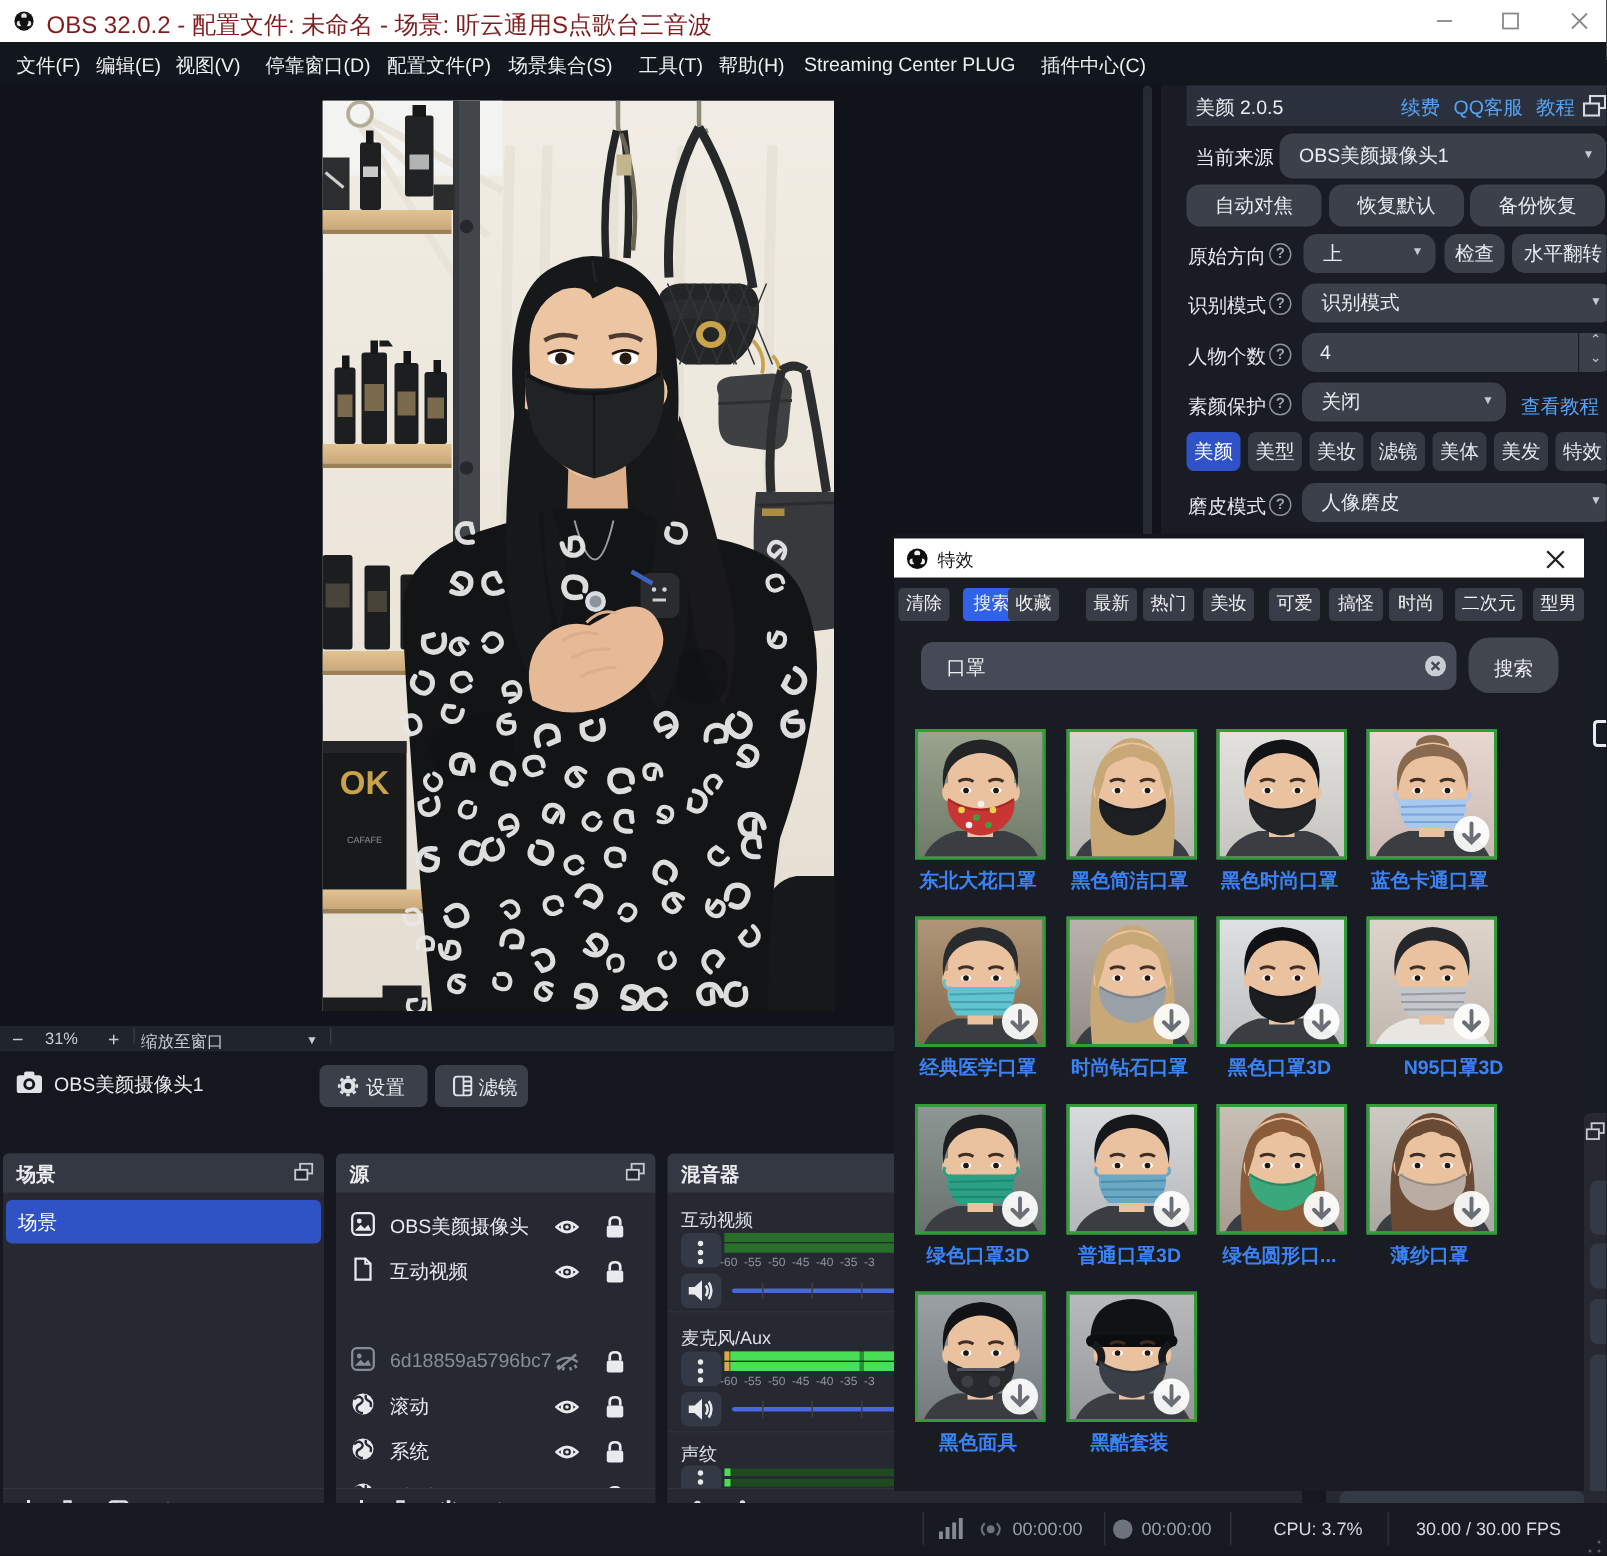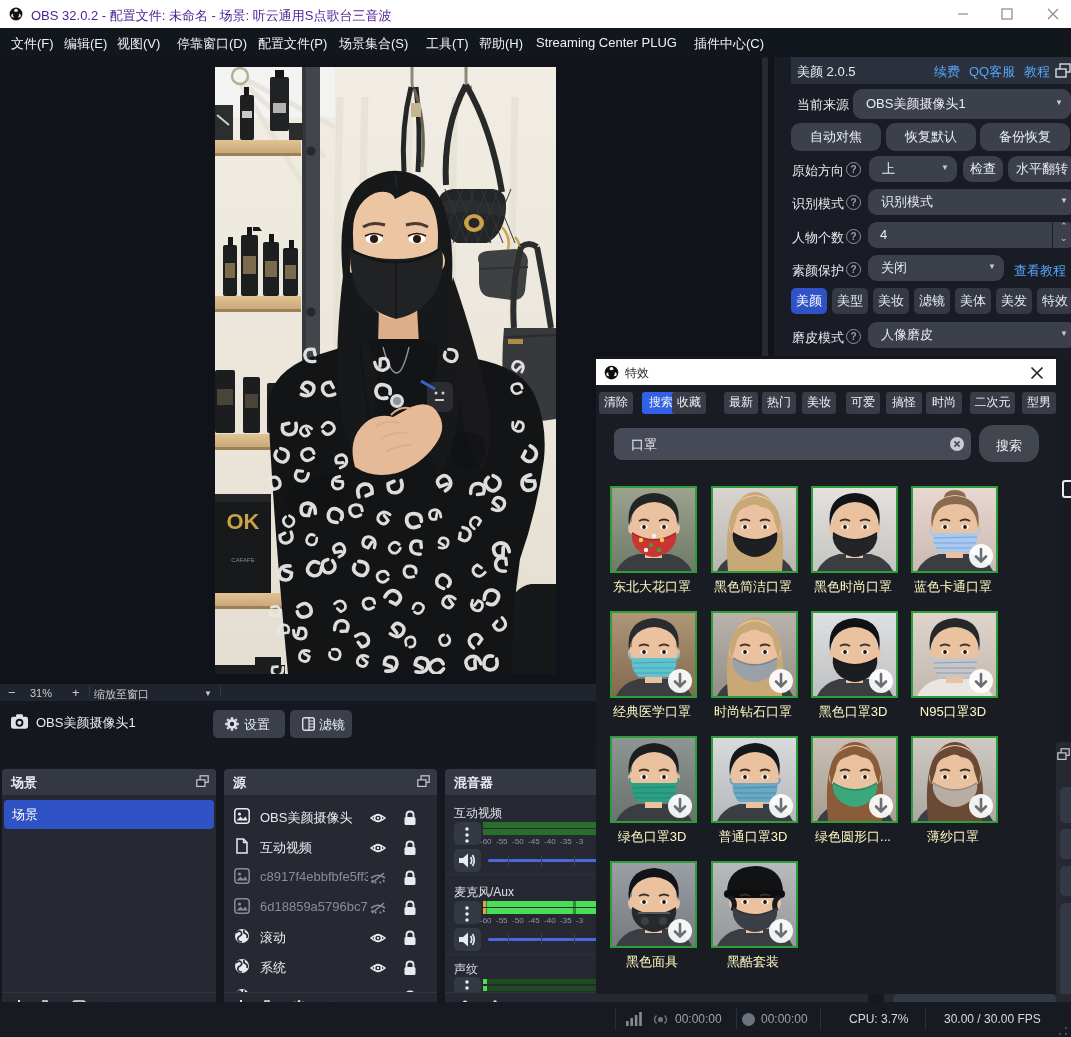"OBS 32.0.2 - 配置文件: 未命名" .titlebar { color: #4c1d95 -> #7f1d1d; font-size: 13px -> 16px }
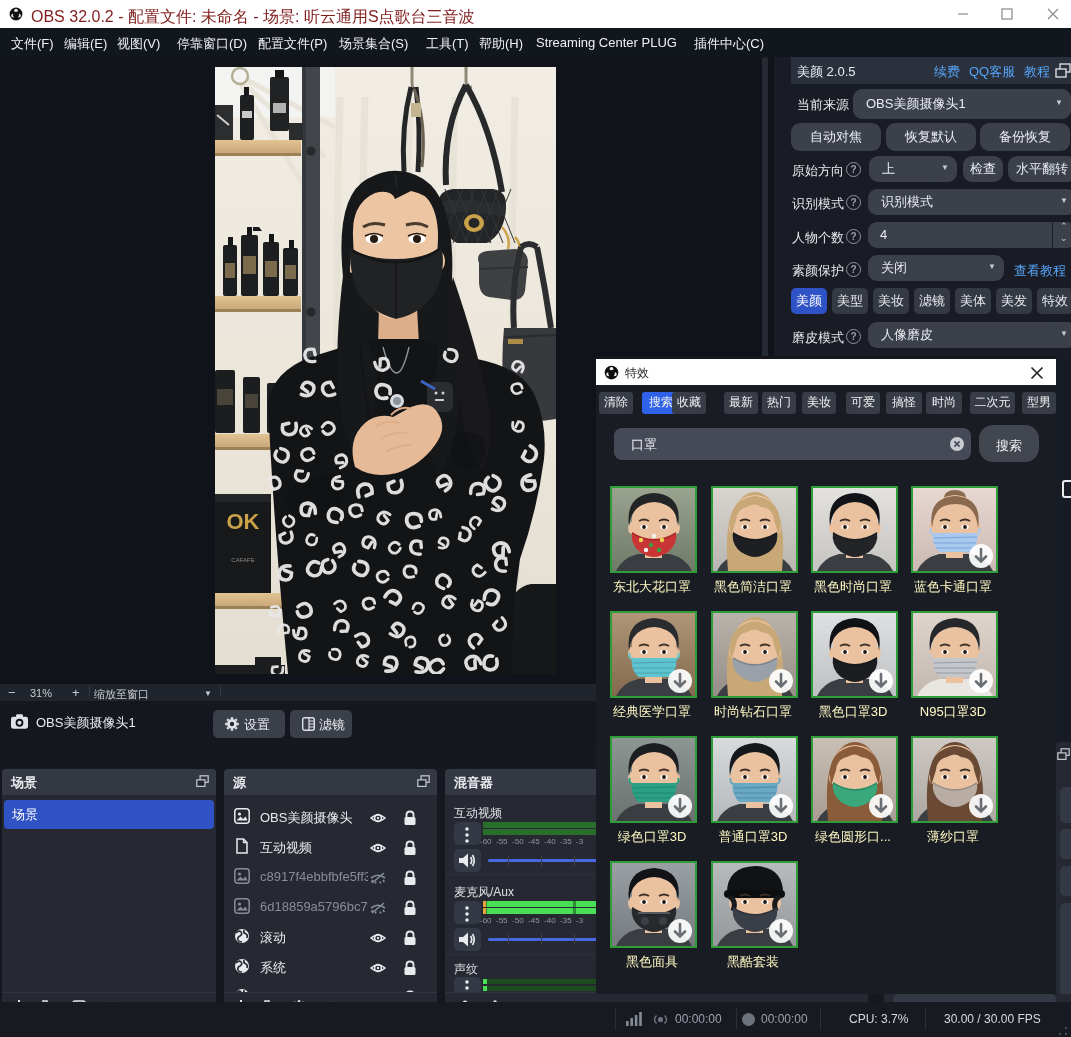"东北大花口罩" .tlbl { color: #fef9c3 -> #3b82f6; font-weight: none -> bold }
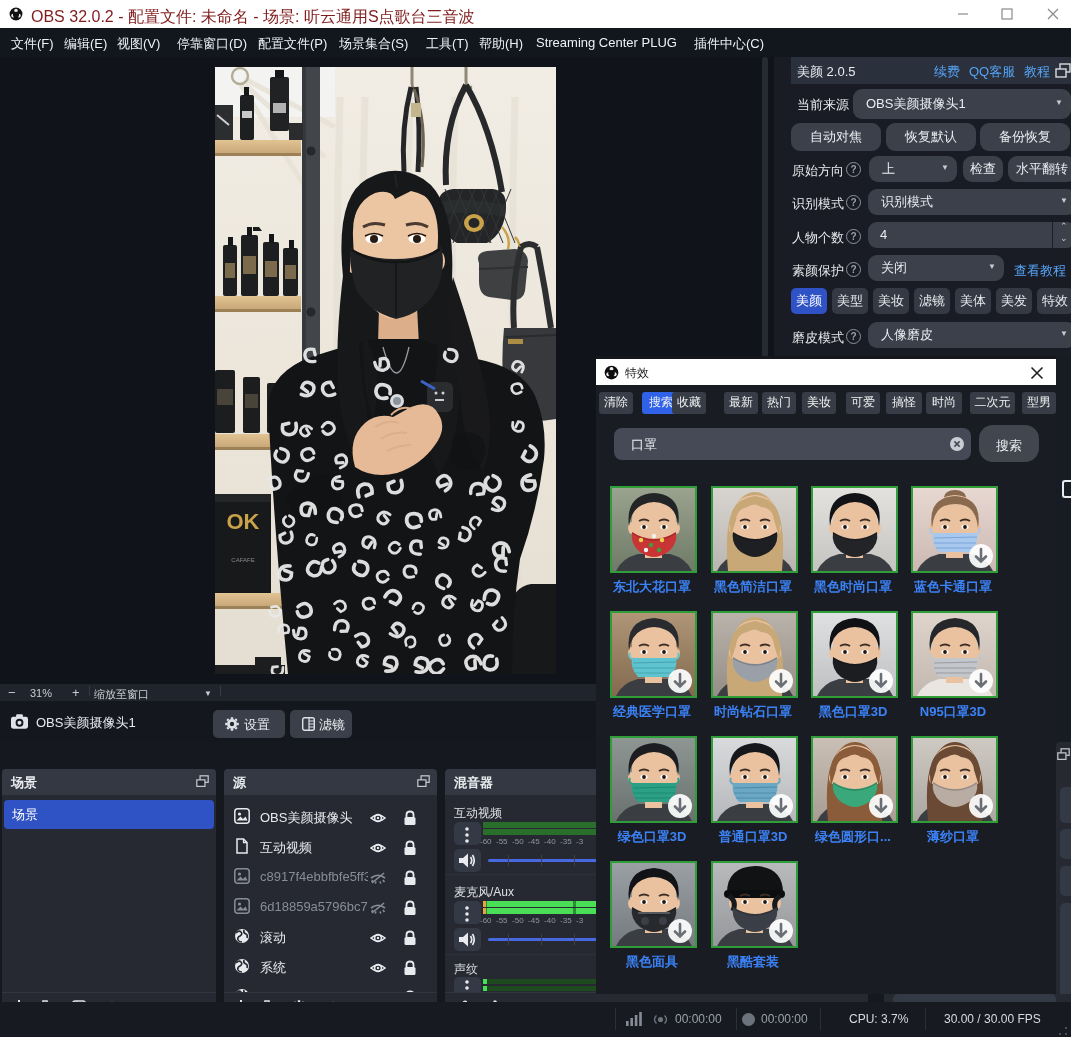"N95口罩3D" div.tlbl { left: 307px -> 323px }
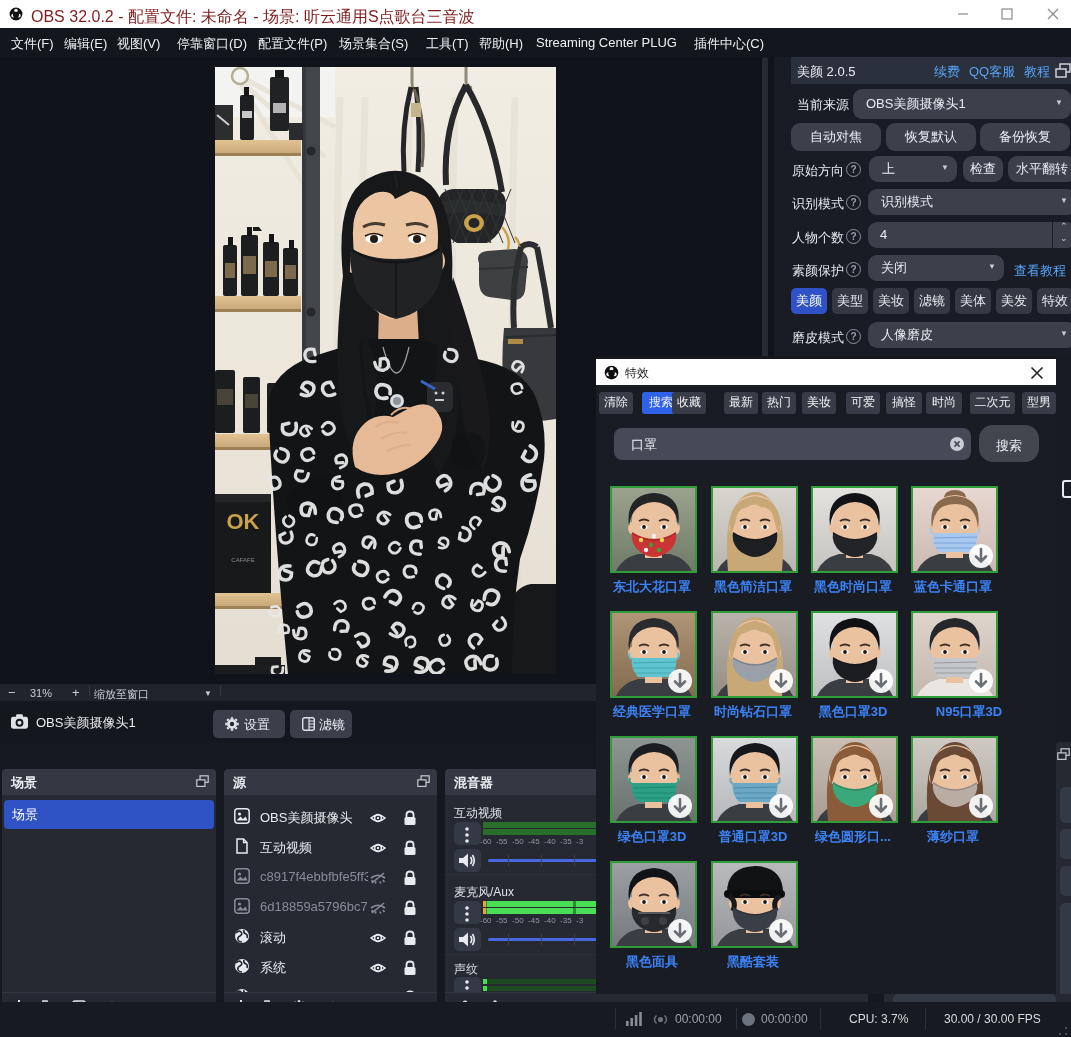"c8917f4ebbfbfe5ff3" div.srcrow { html: <div> <svg> <rect></rect> <circle></circle> <path></path> </svg> <span>c8917f4ebbfbfe5ff3</span> <svg> <path></path> <path></path> </svg> <svg> <rect></rect> <path></path> </svg> </div> -> none }
